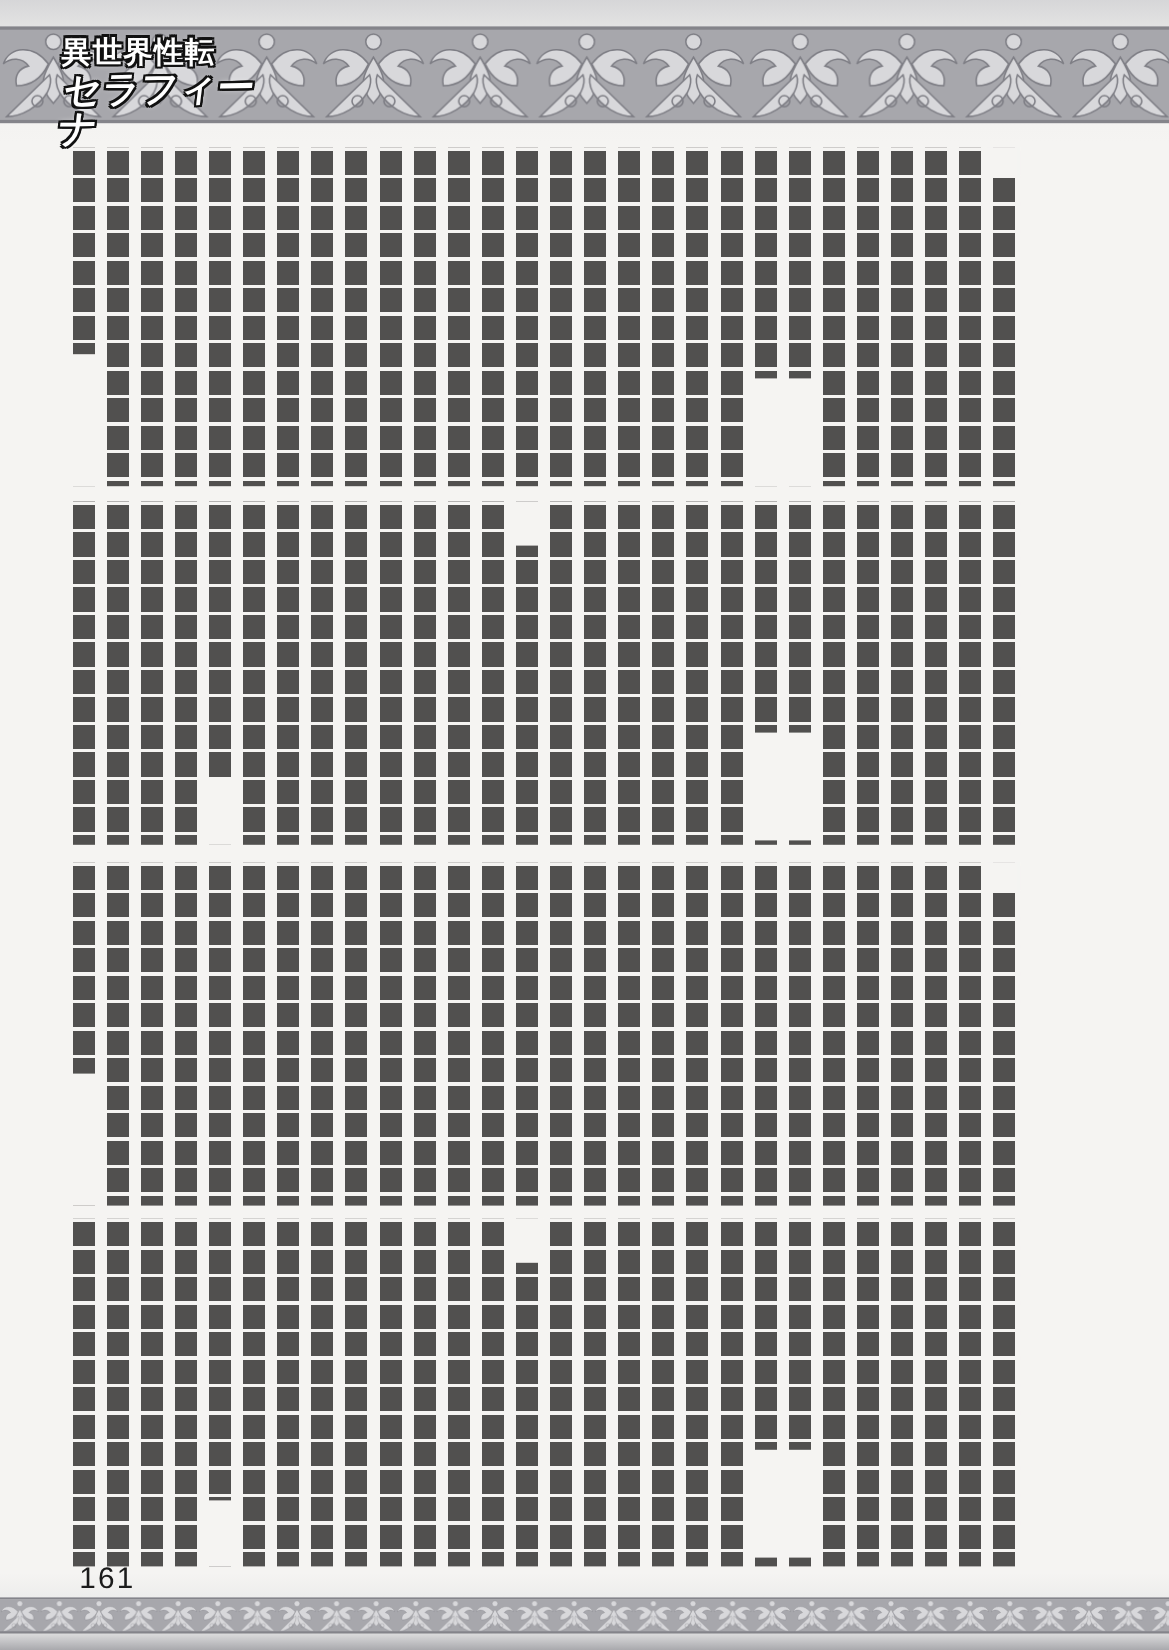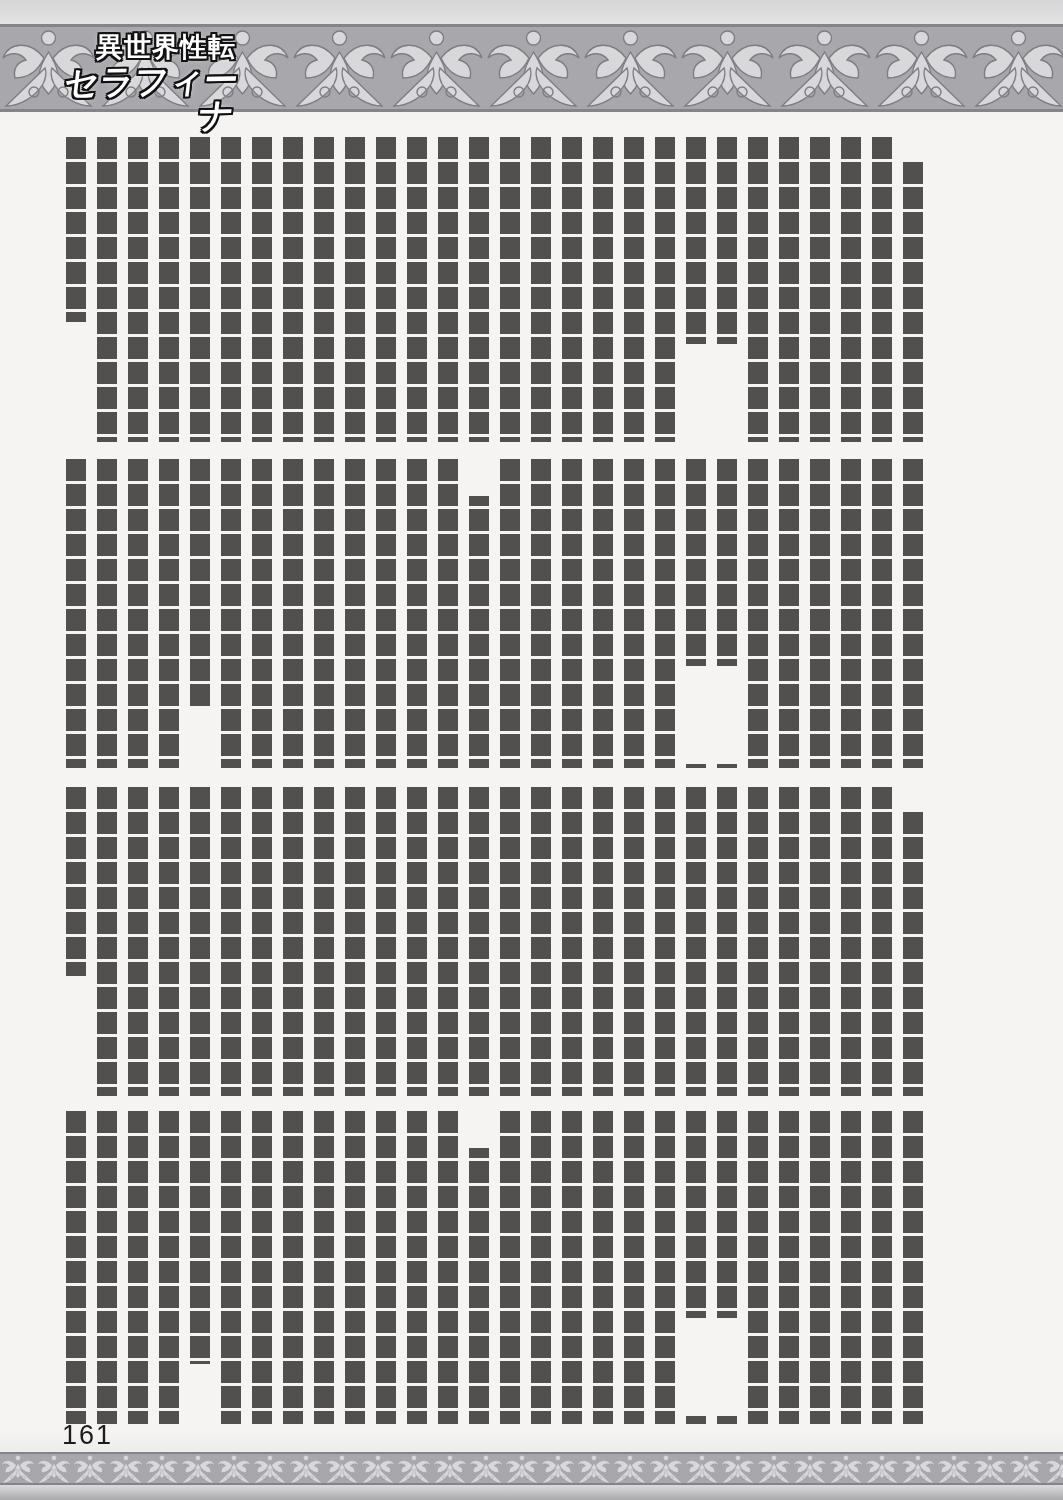"異世界性転" .logo { text-align: right -> left }
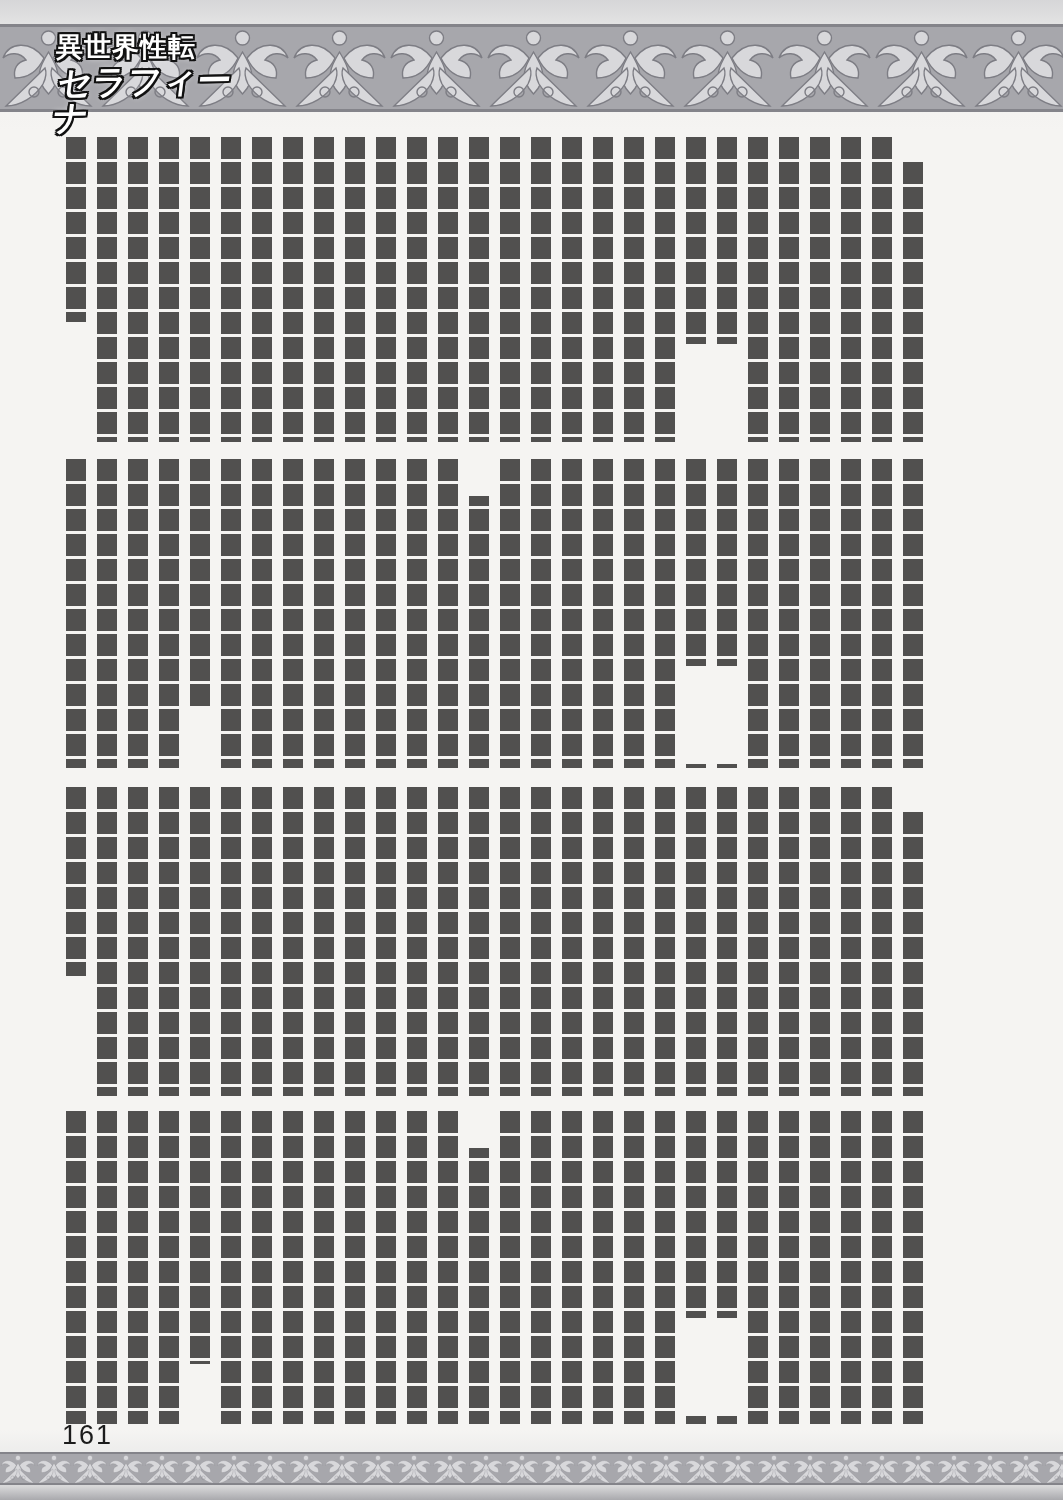"161" .page-number { left: 62px -> 72px }
